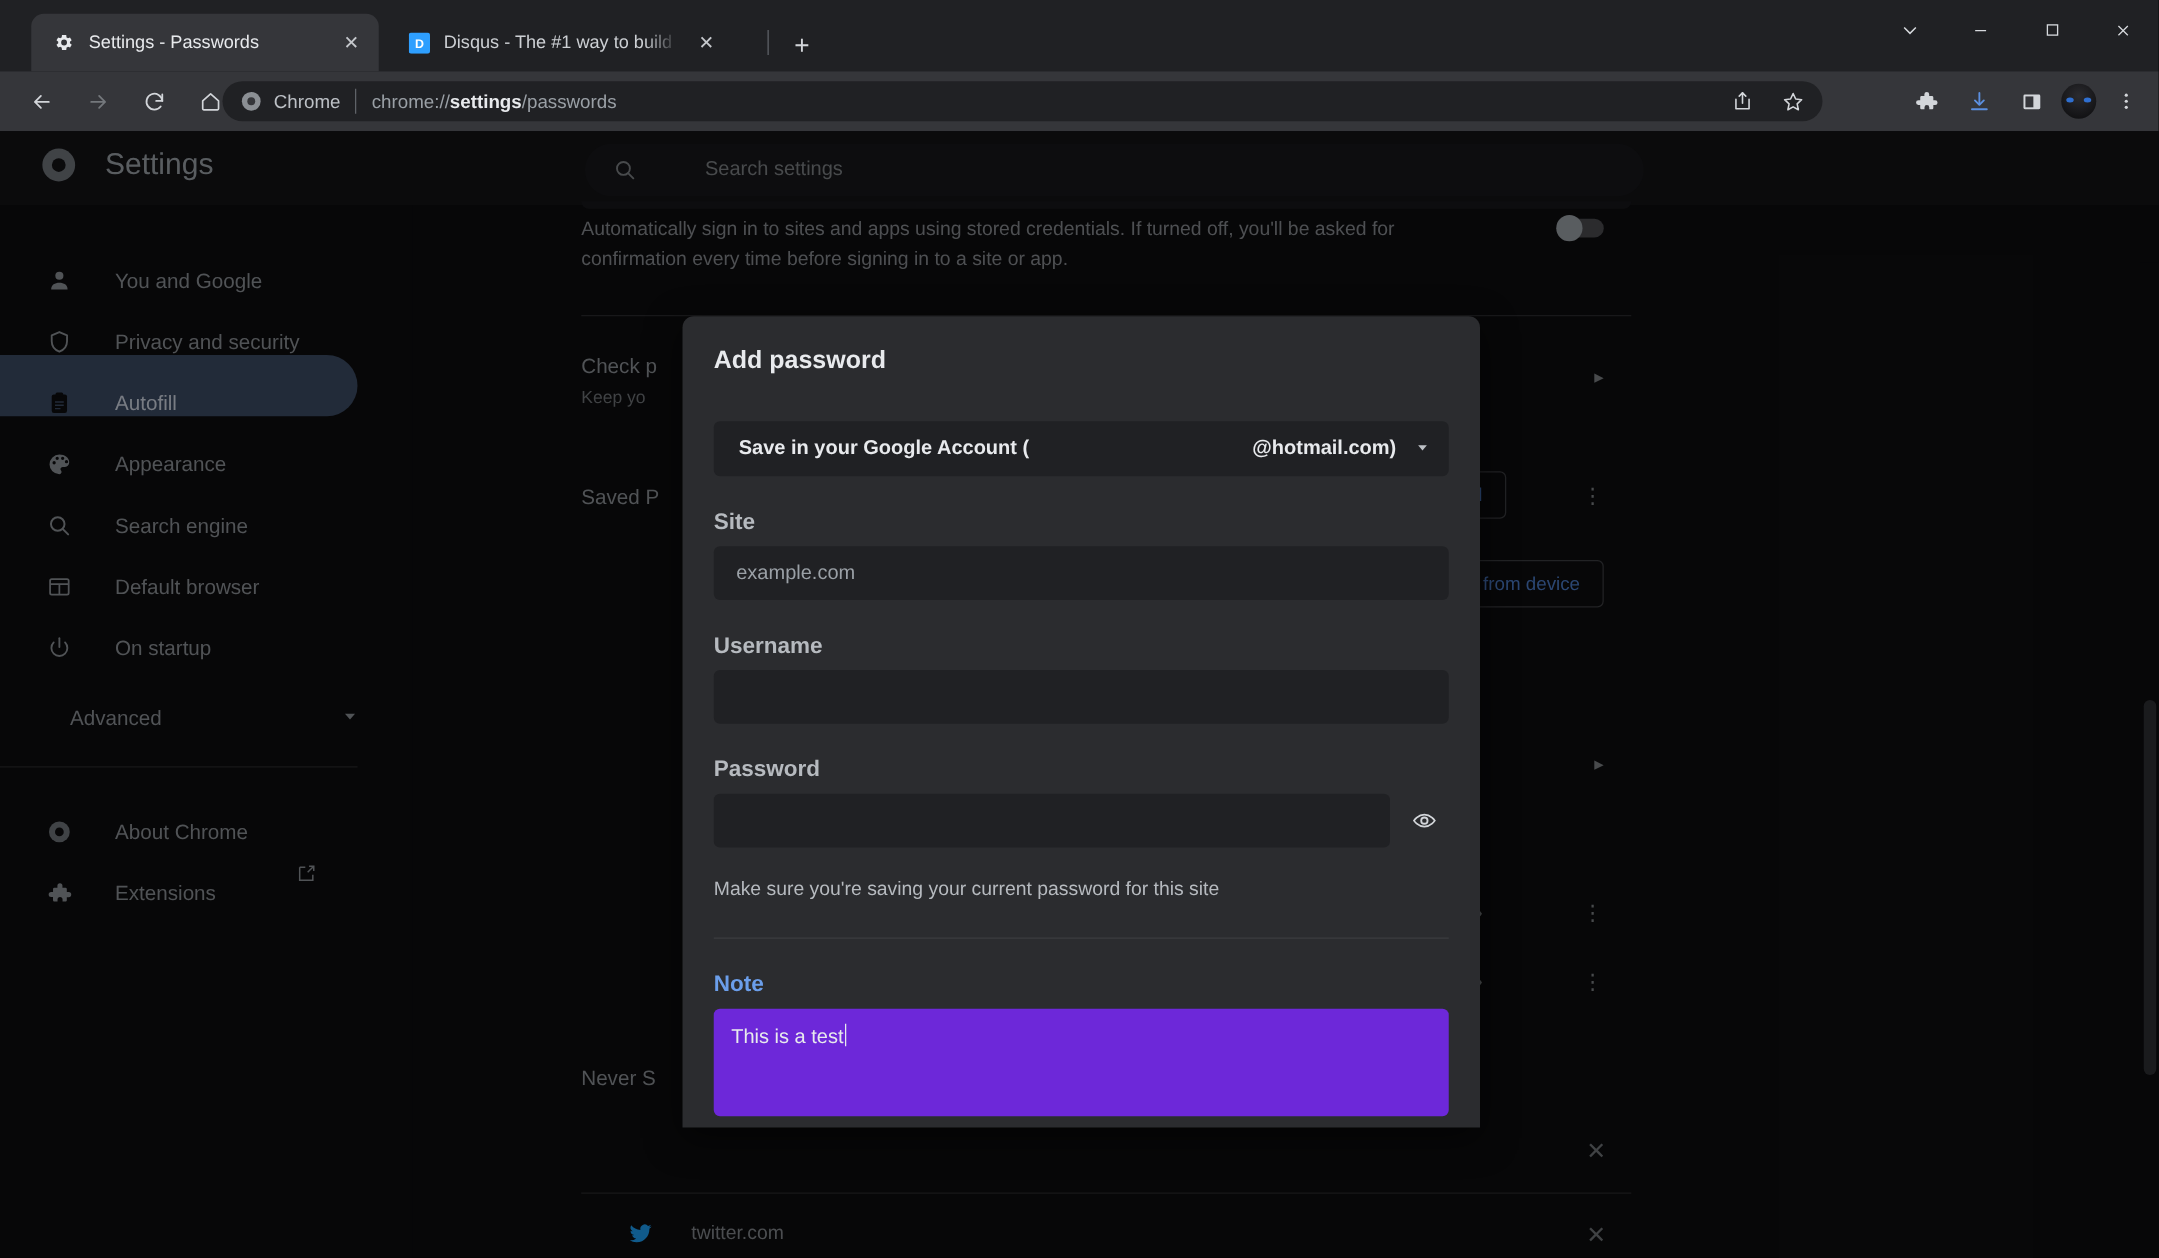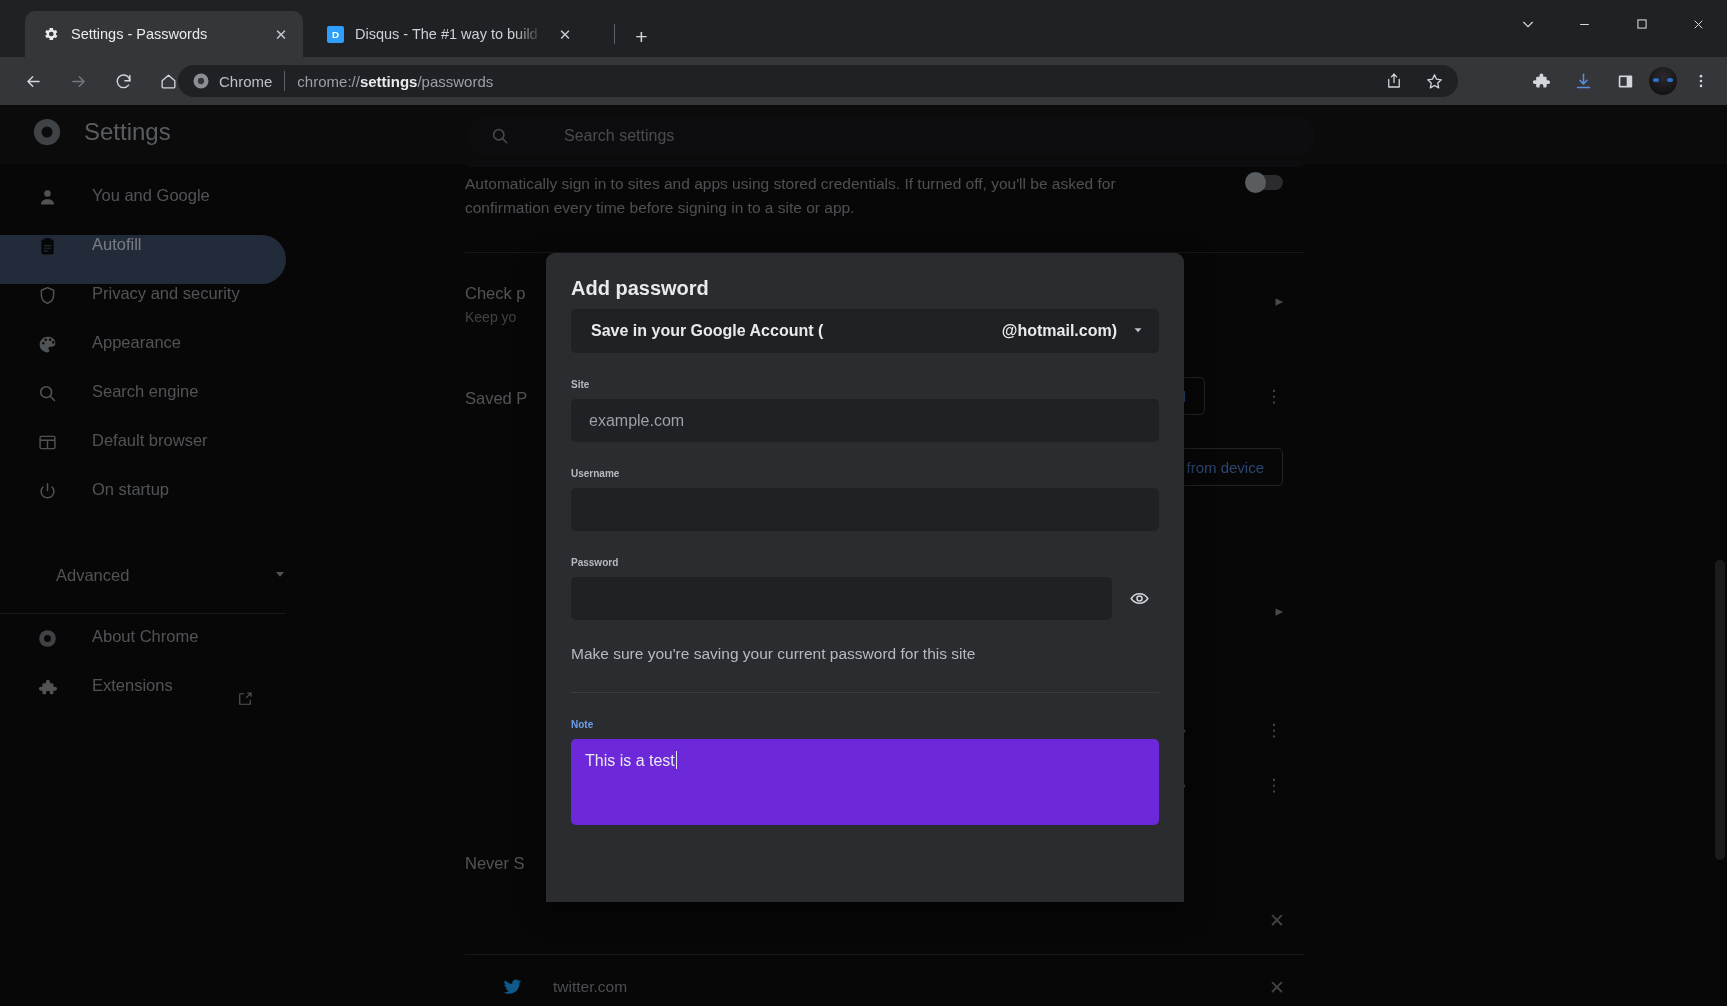"You and Google" .side-item { align-items: flex-start -> flex-end }
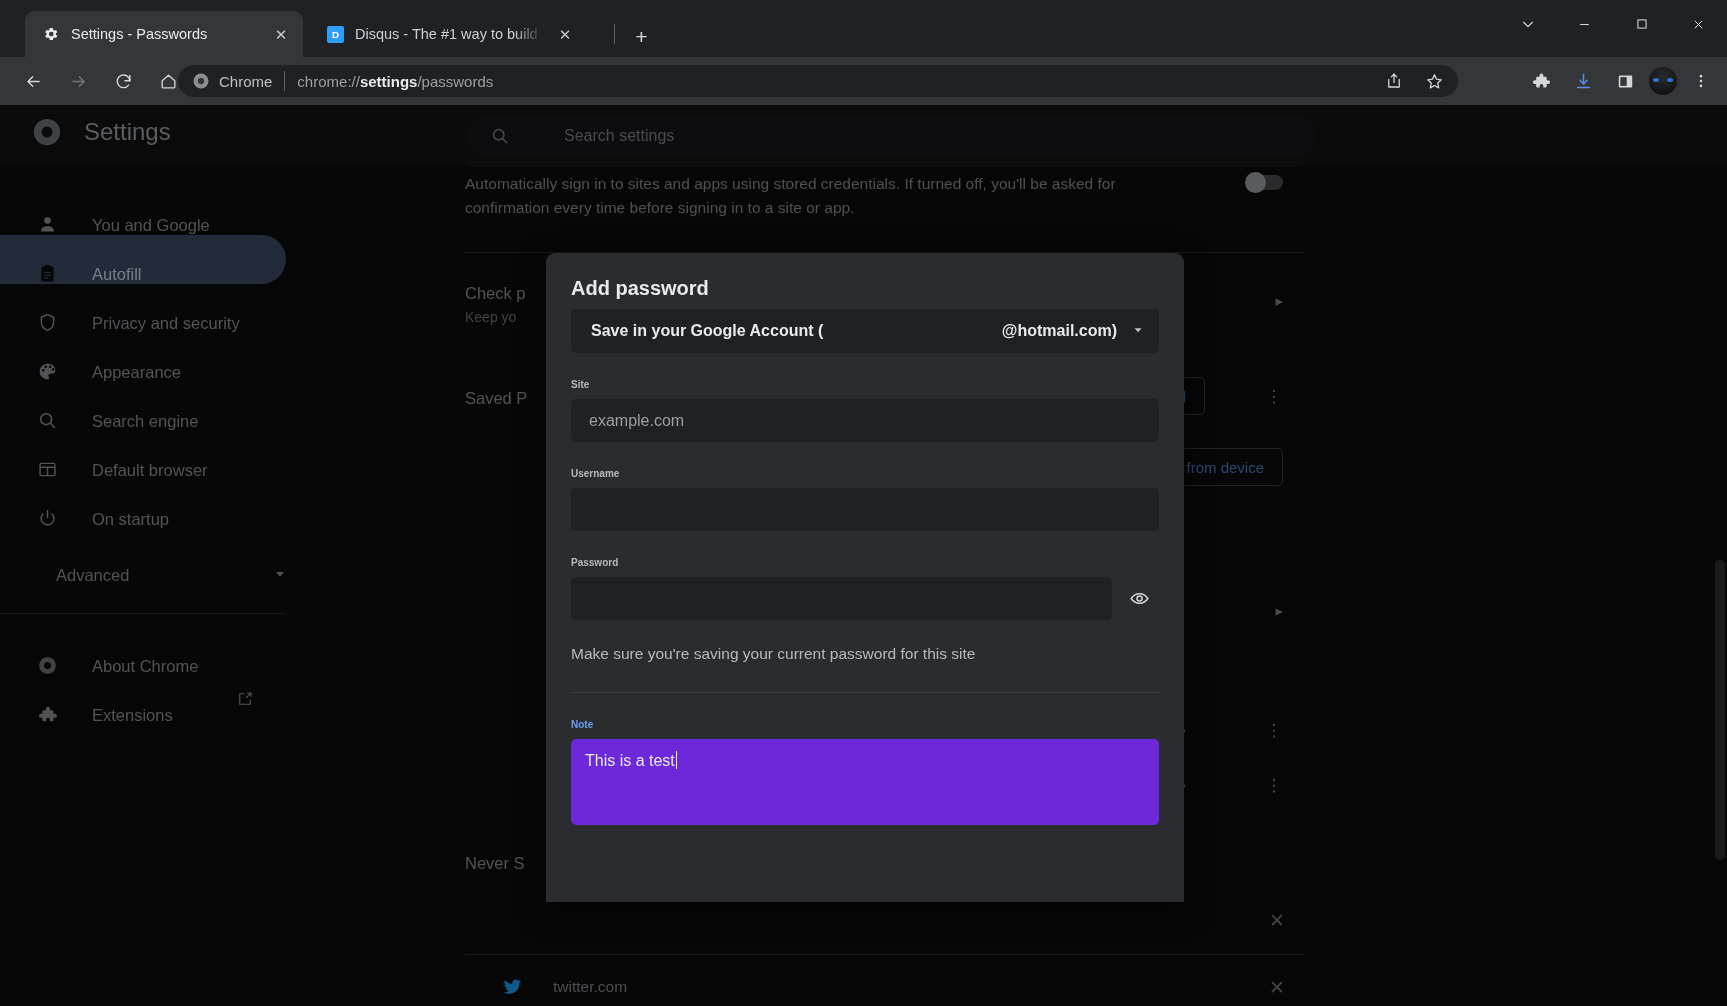"Autofill" div.side-item { order: before "Privacy and security" -> after "Privacy and security" }
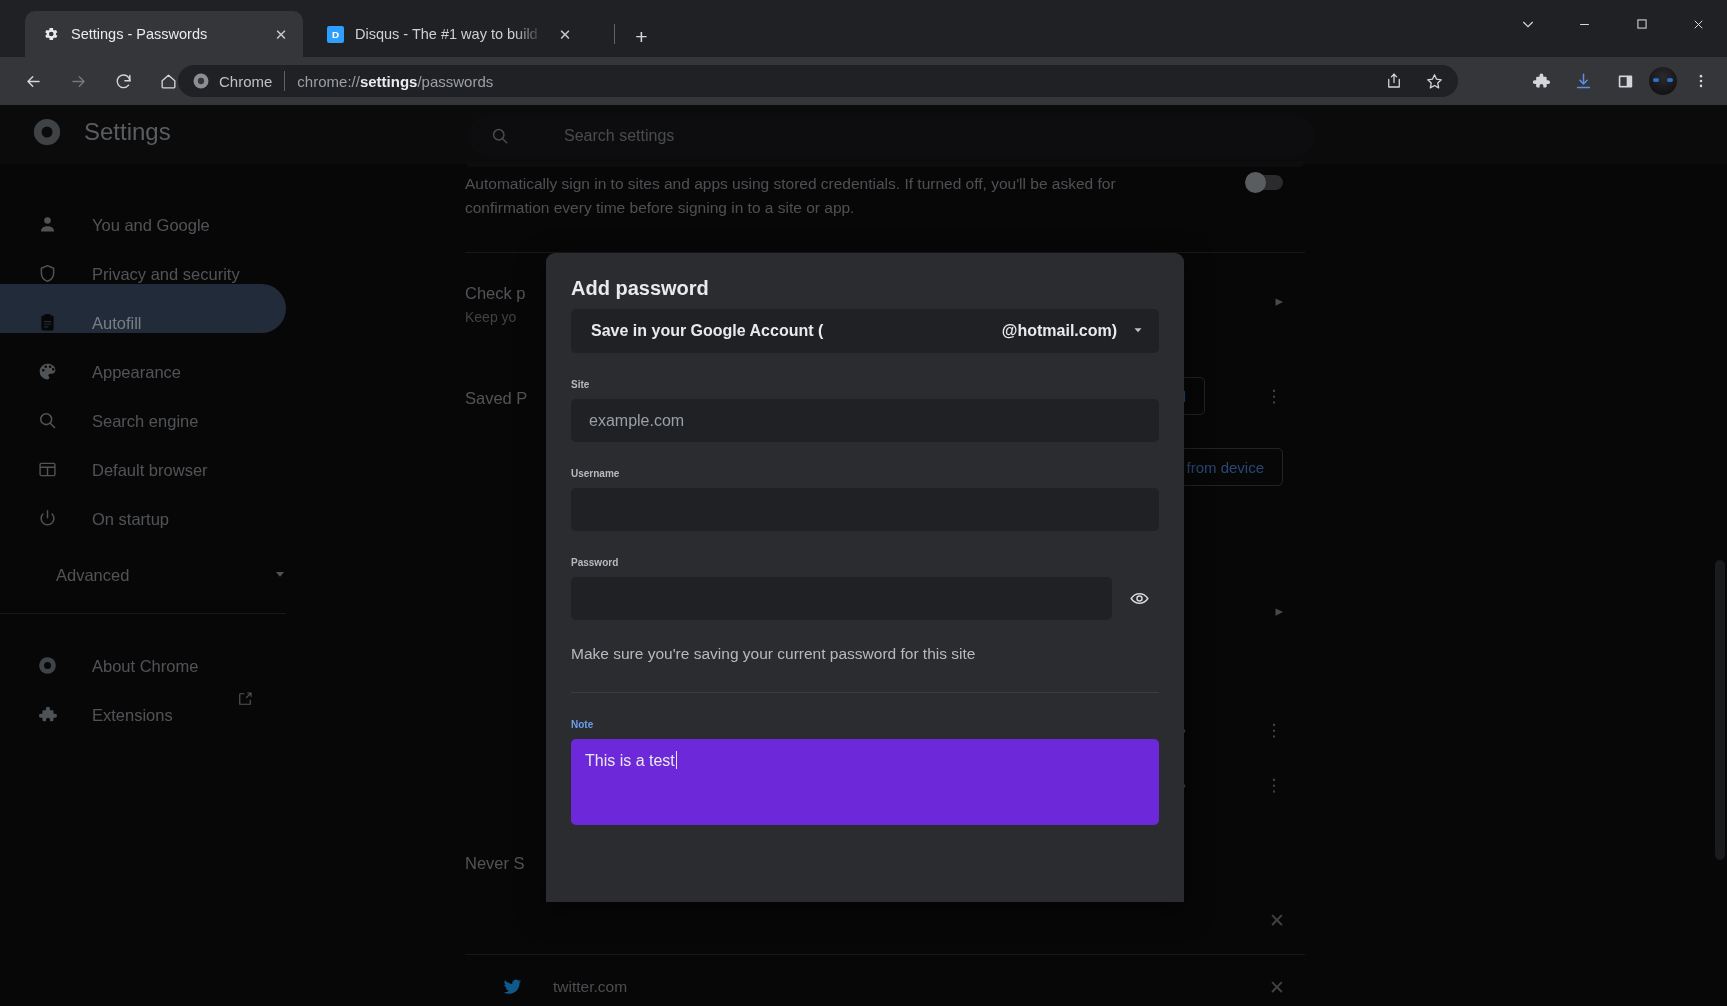"Save in your Google Account" .dlg-body { top: 56px -> 84px }
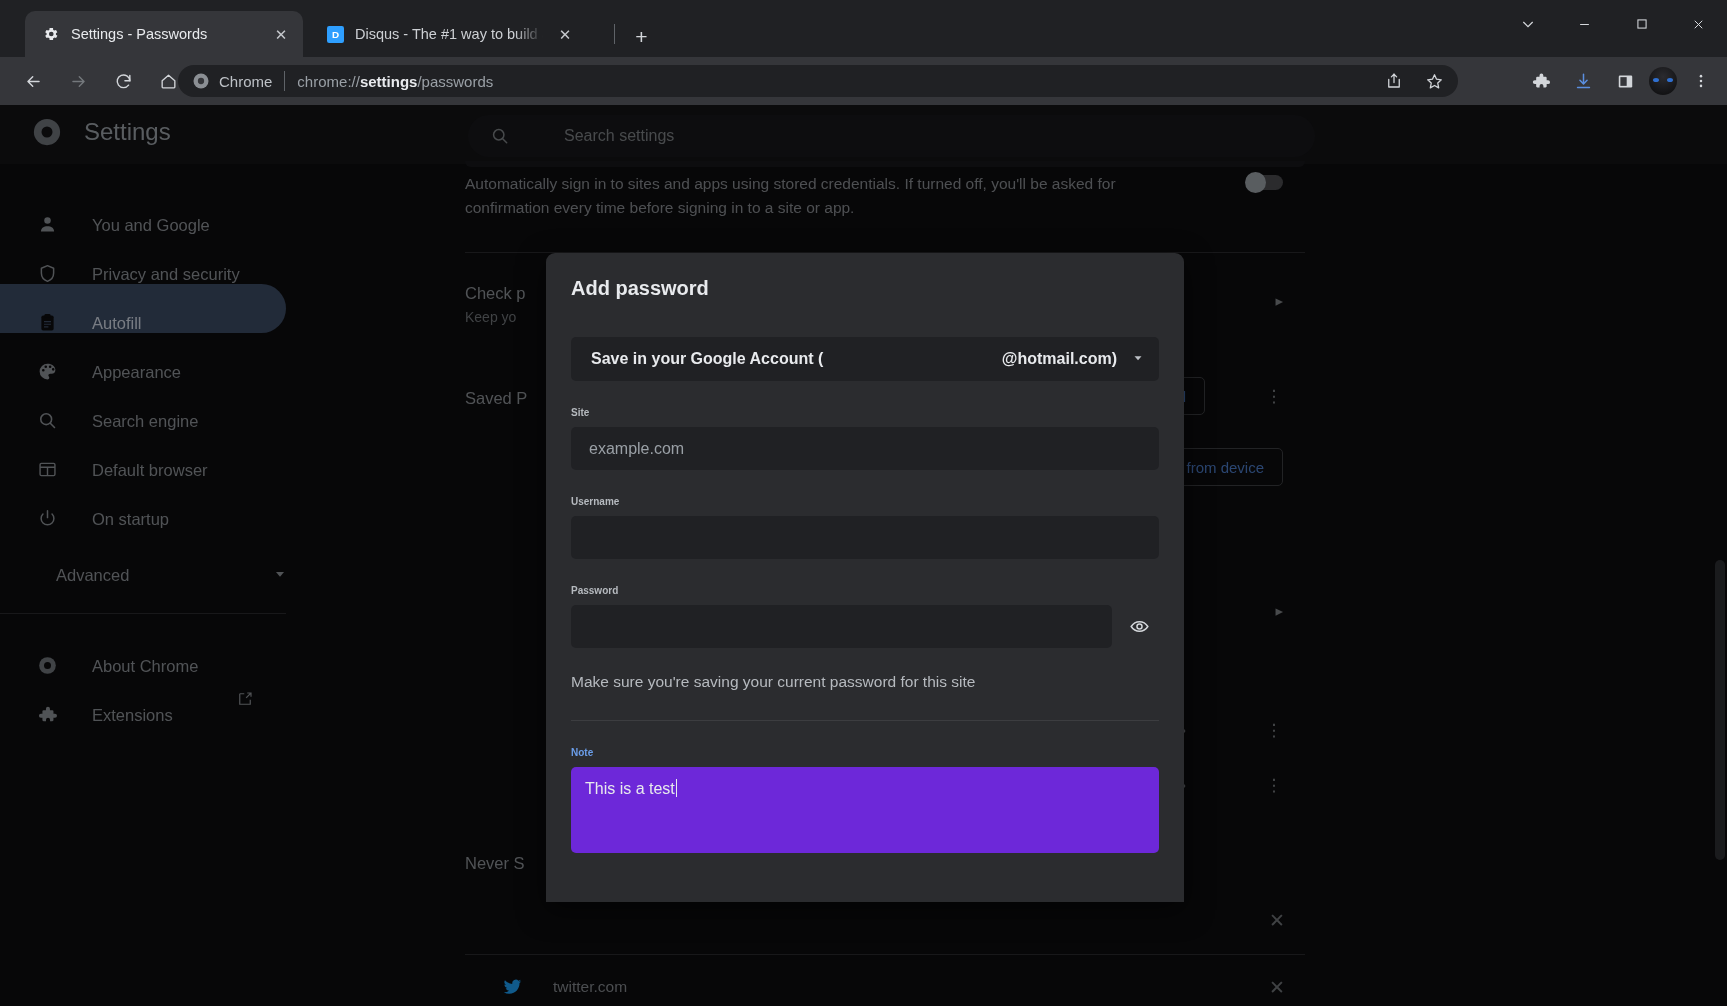"Site" .fld-label { font-size: 10px -> 18px }
